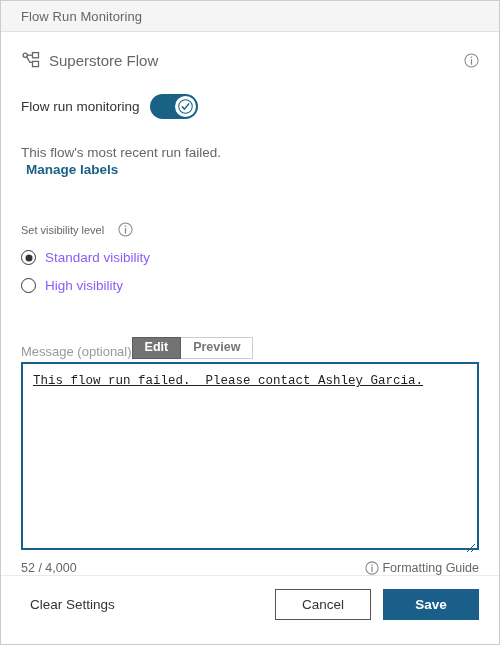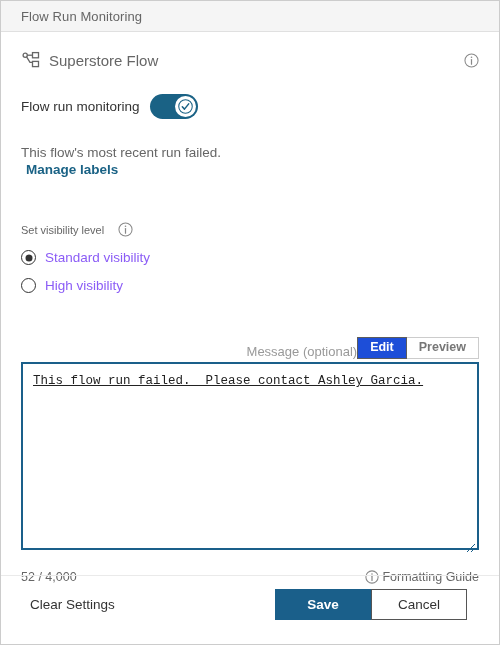"Message (optional)" .message-head { justify-content: flex-end -> flex-start; margin-left: 36px -> none }
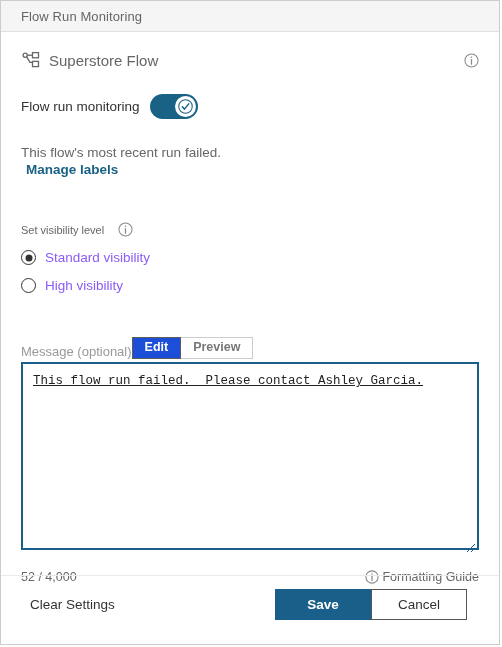"Edit" .tab.active { background: #1d4ed8 -> #737373 }
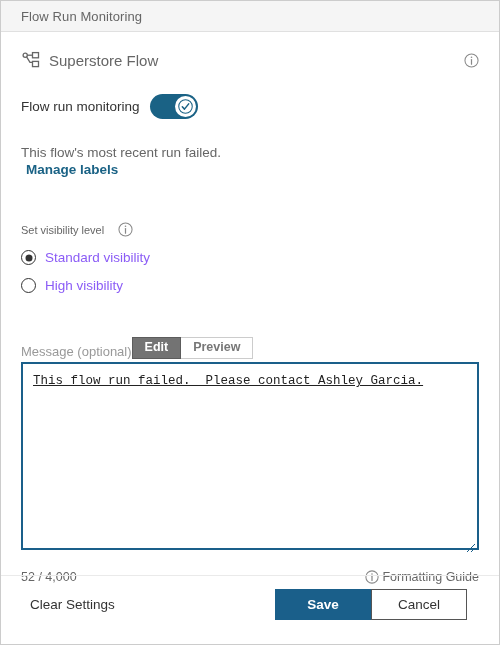"52 / 4,000" .under-row { margin-top: 16px -> 7px }
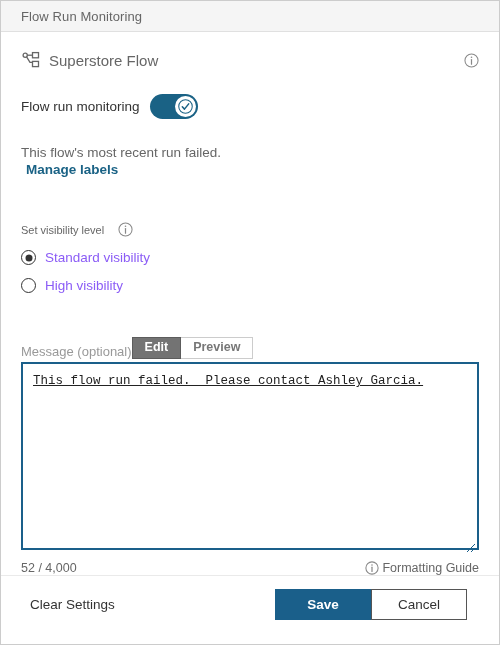"Save" button.btn { order: before "Cancel" -> after "Cancel" }
